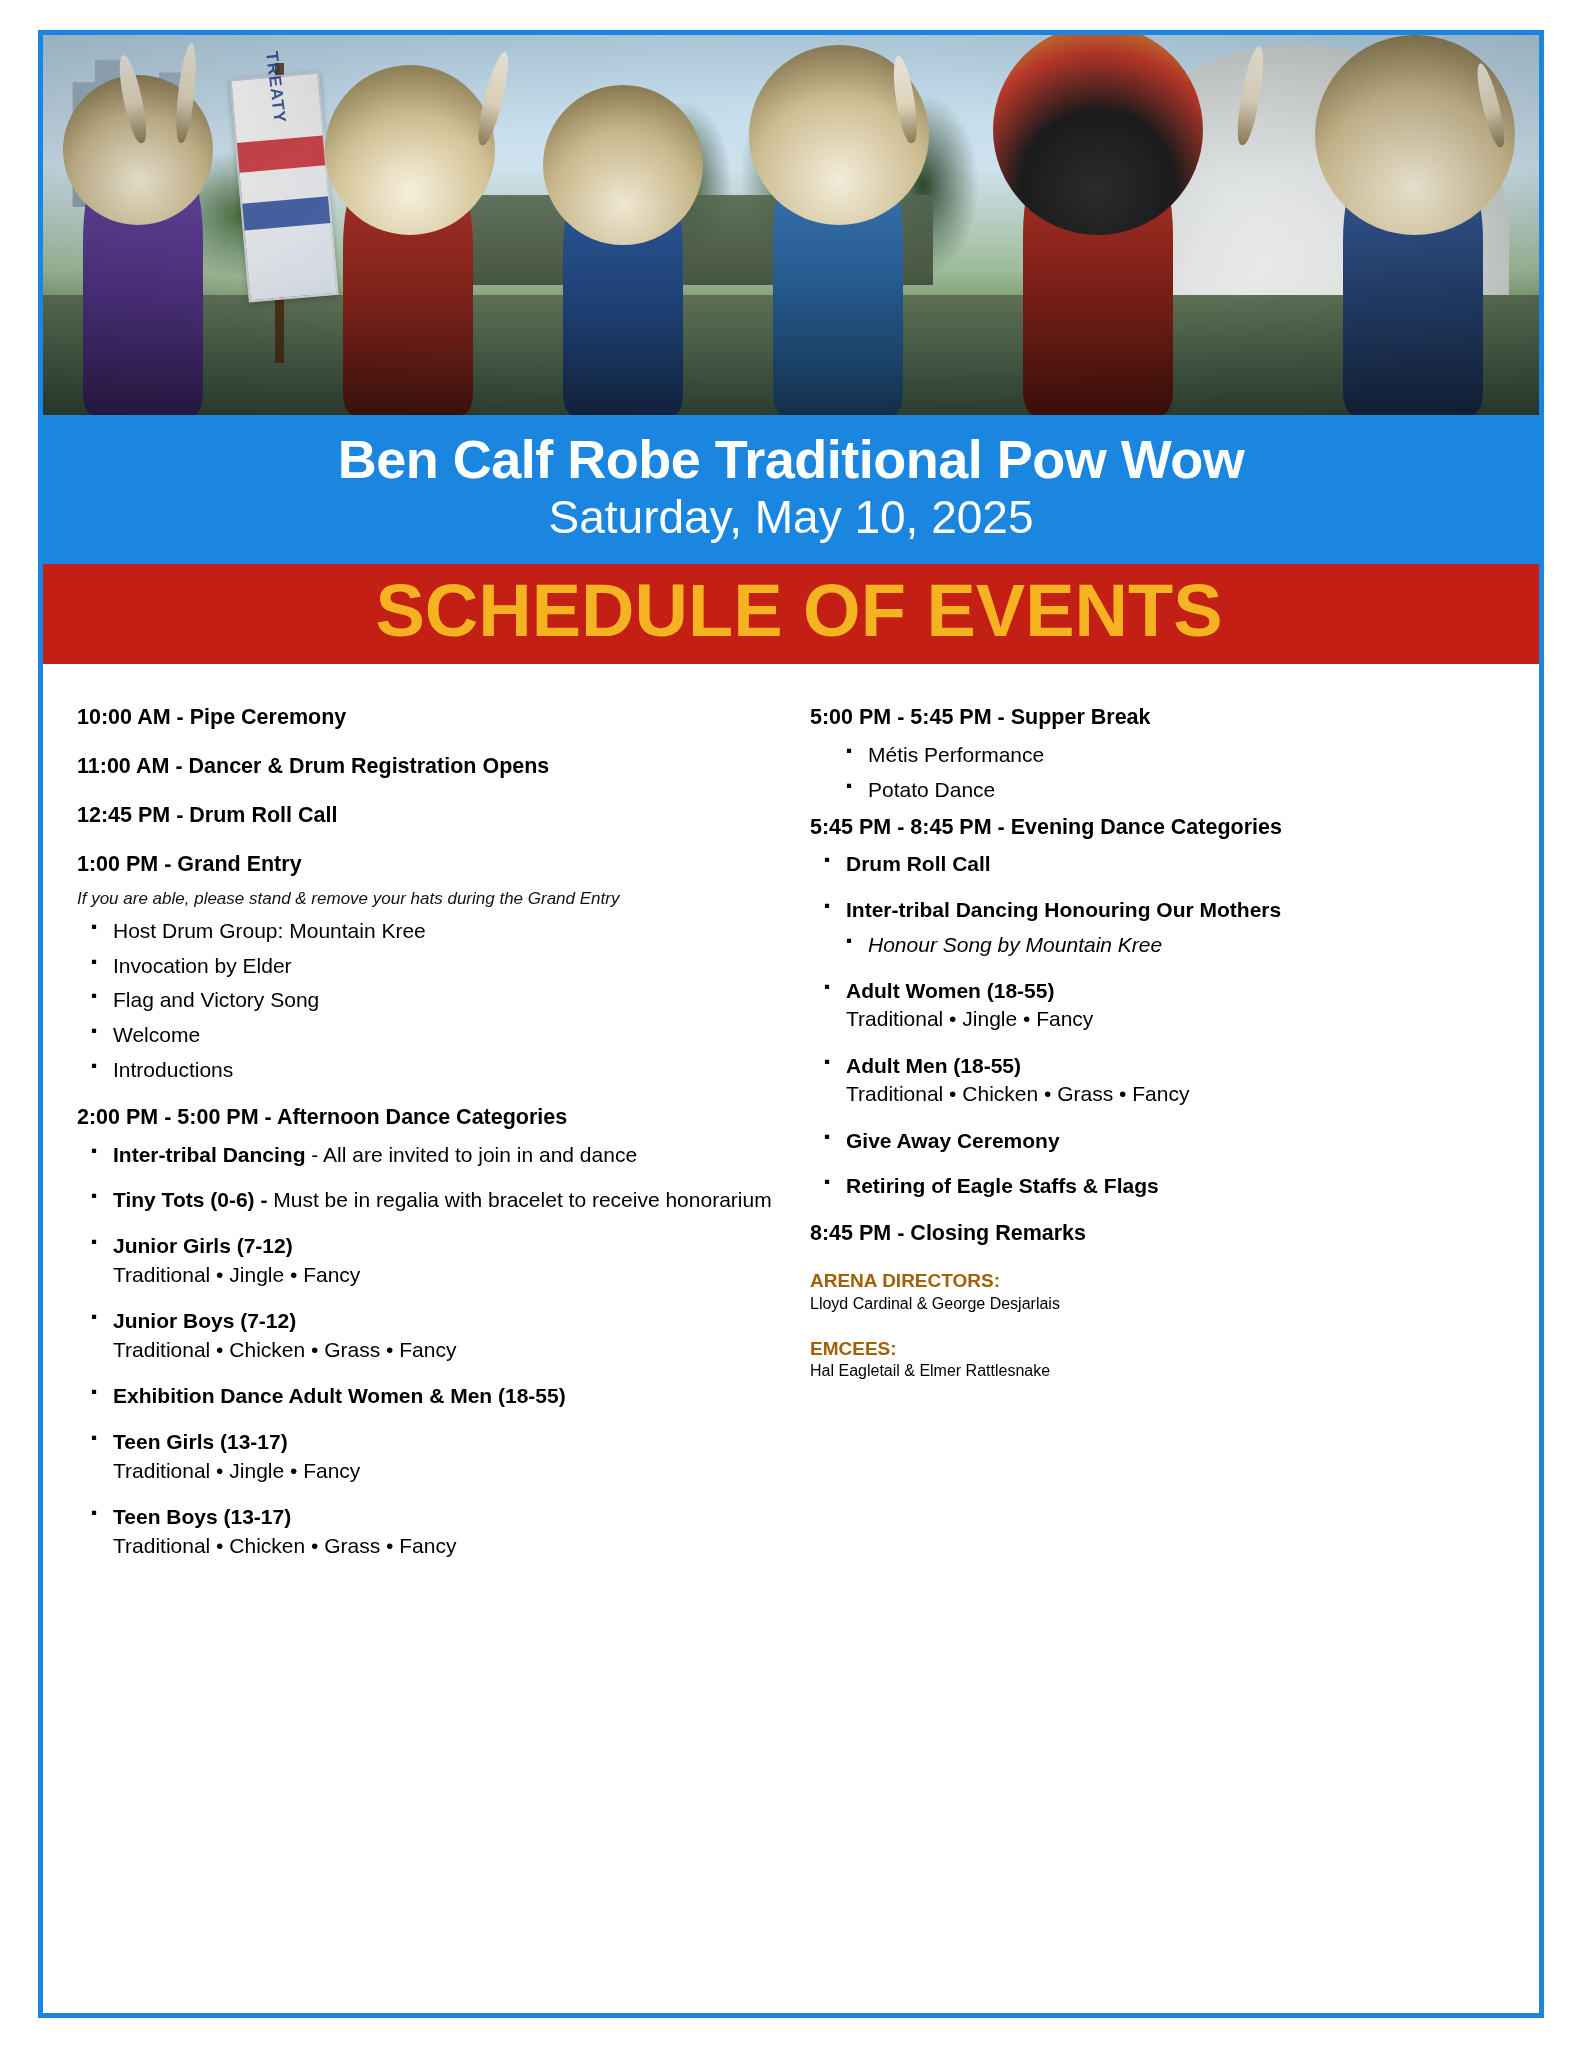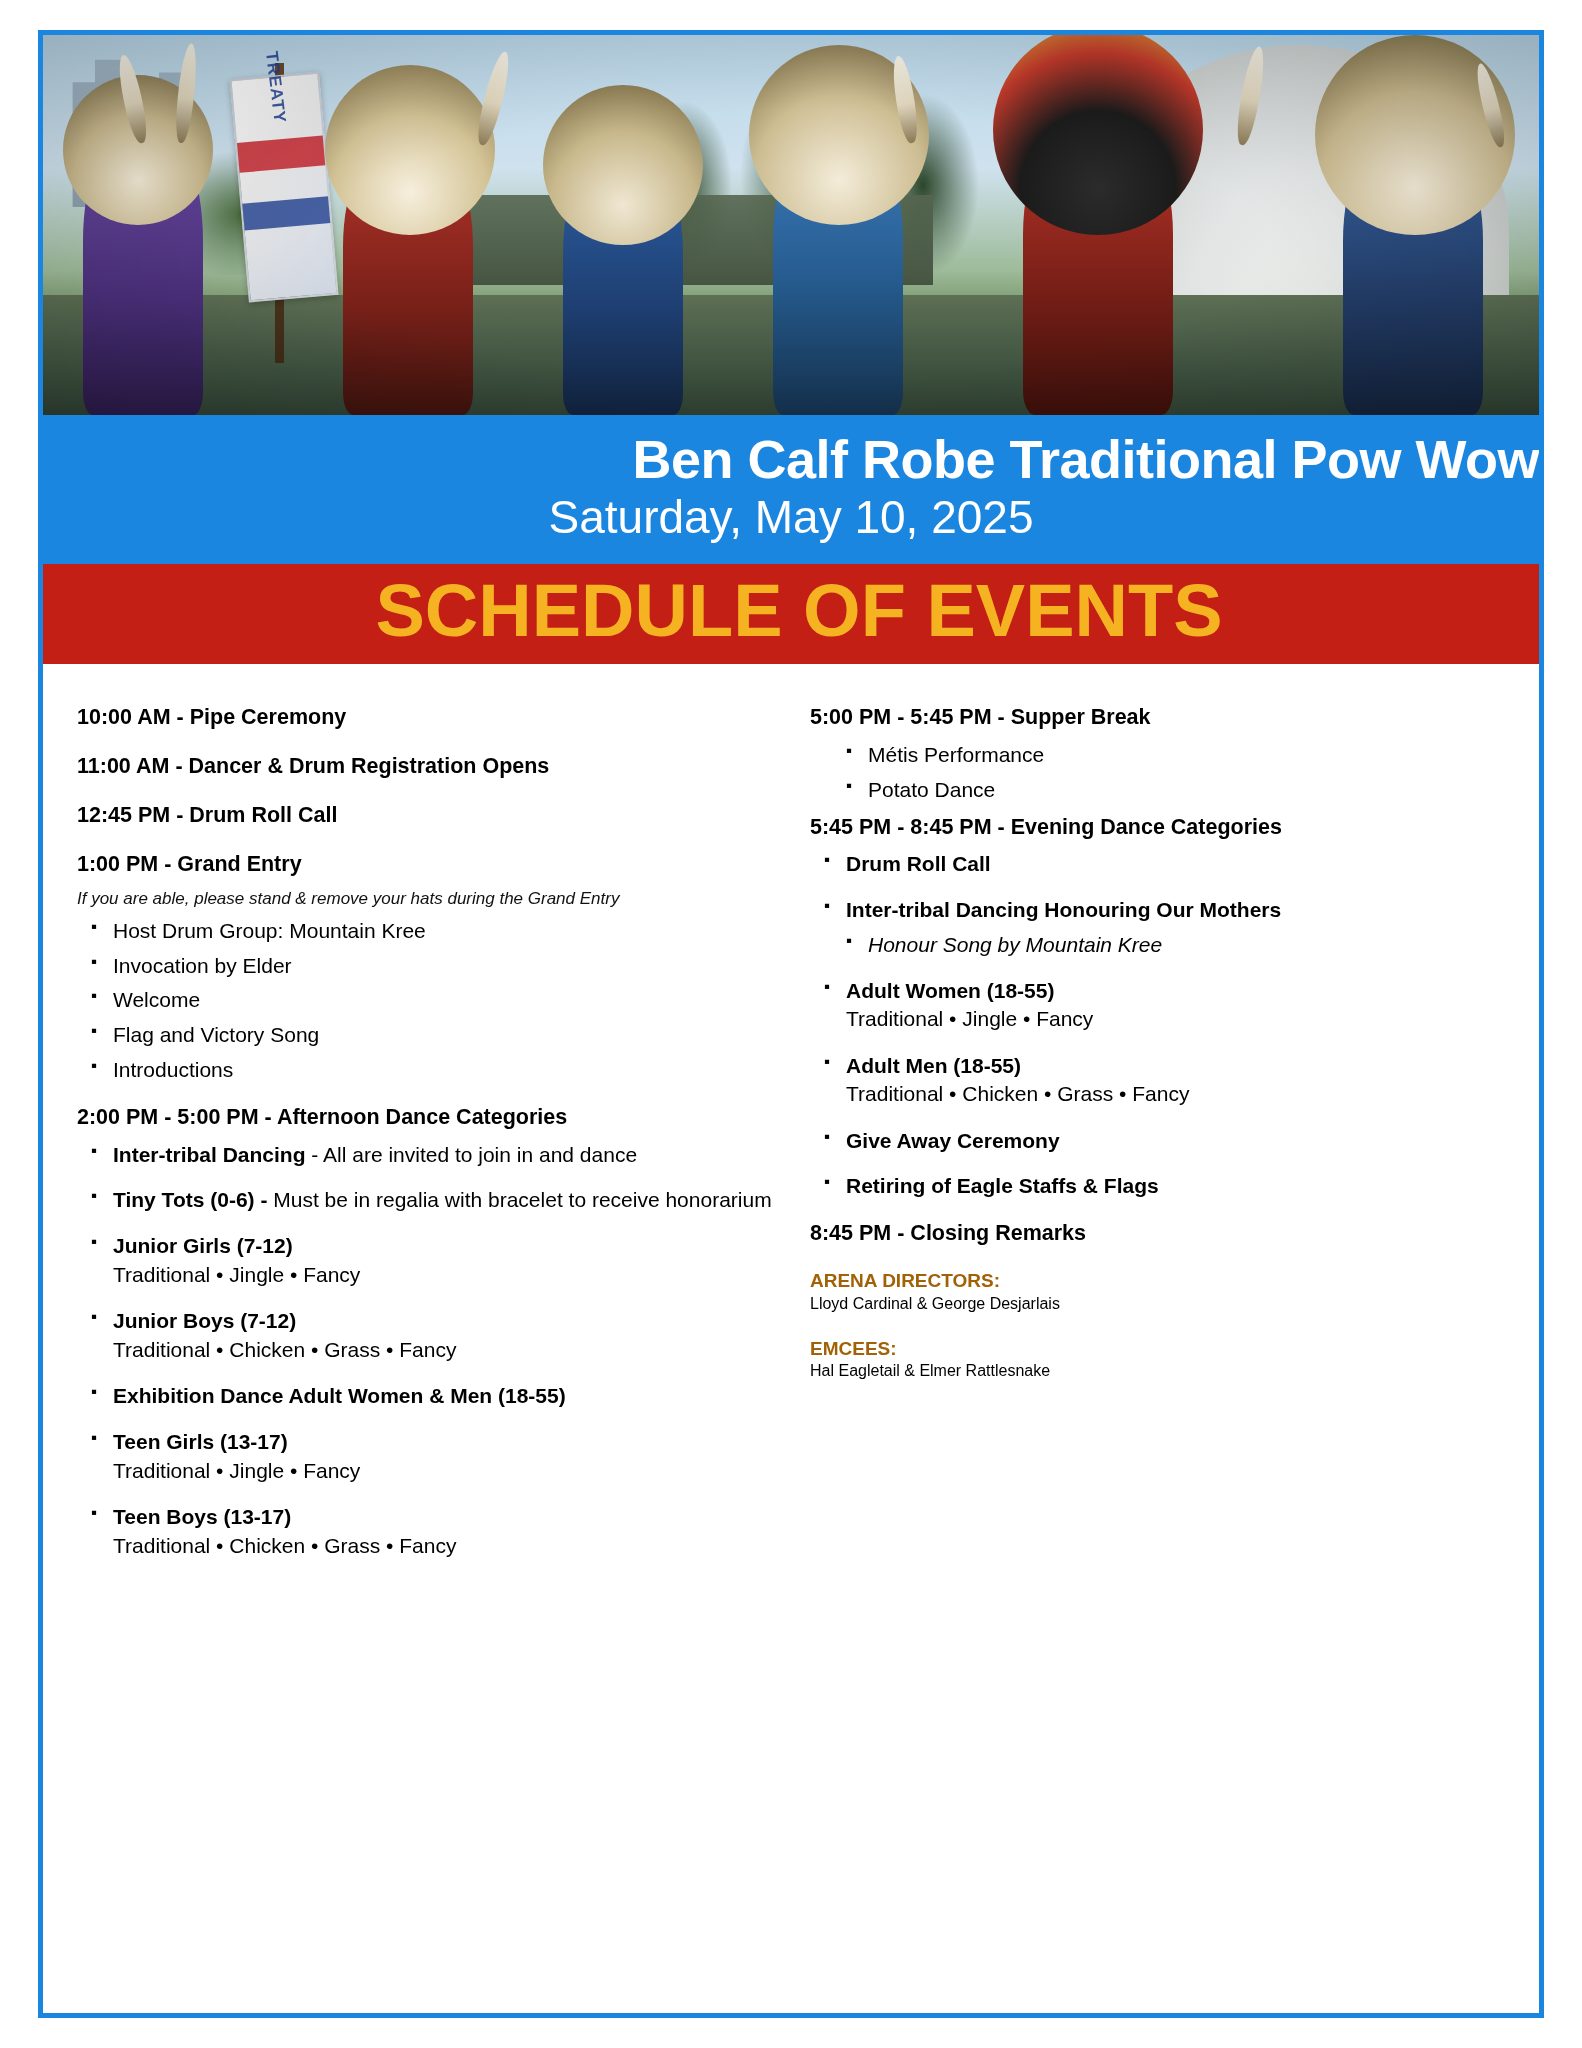"Ben Calf Robe Traditional Pow" .title-main { text-align: right -> none }
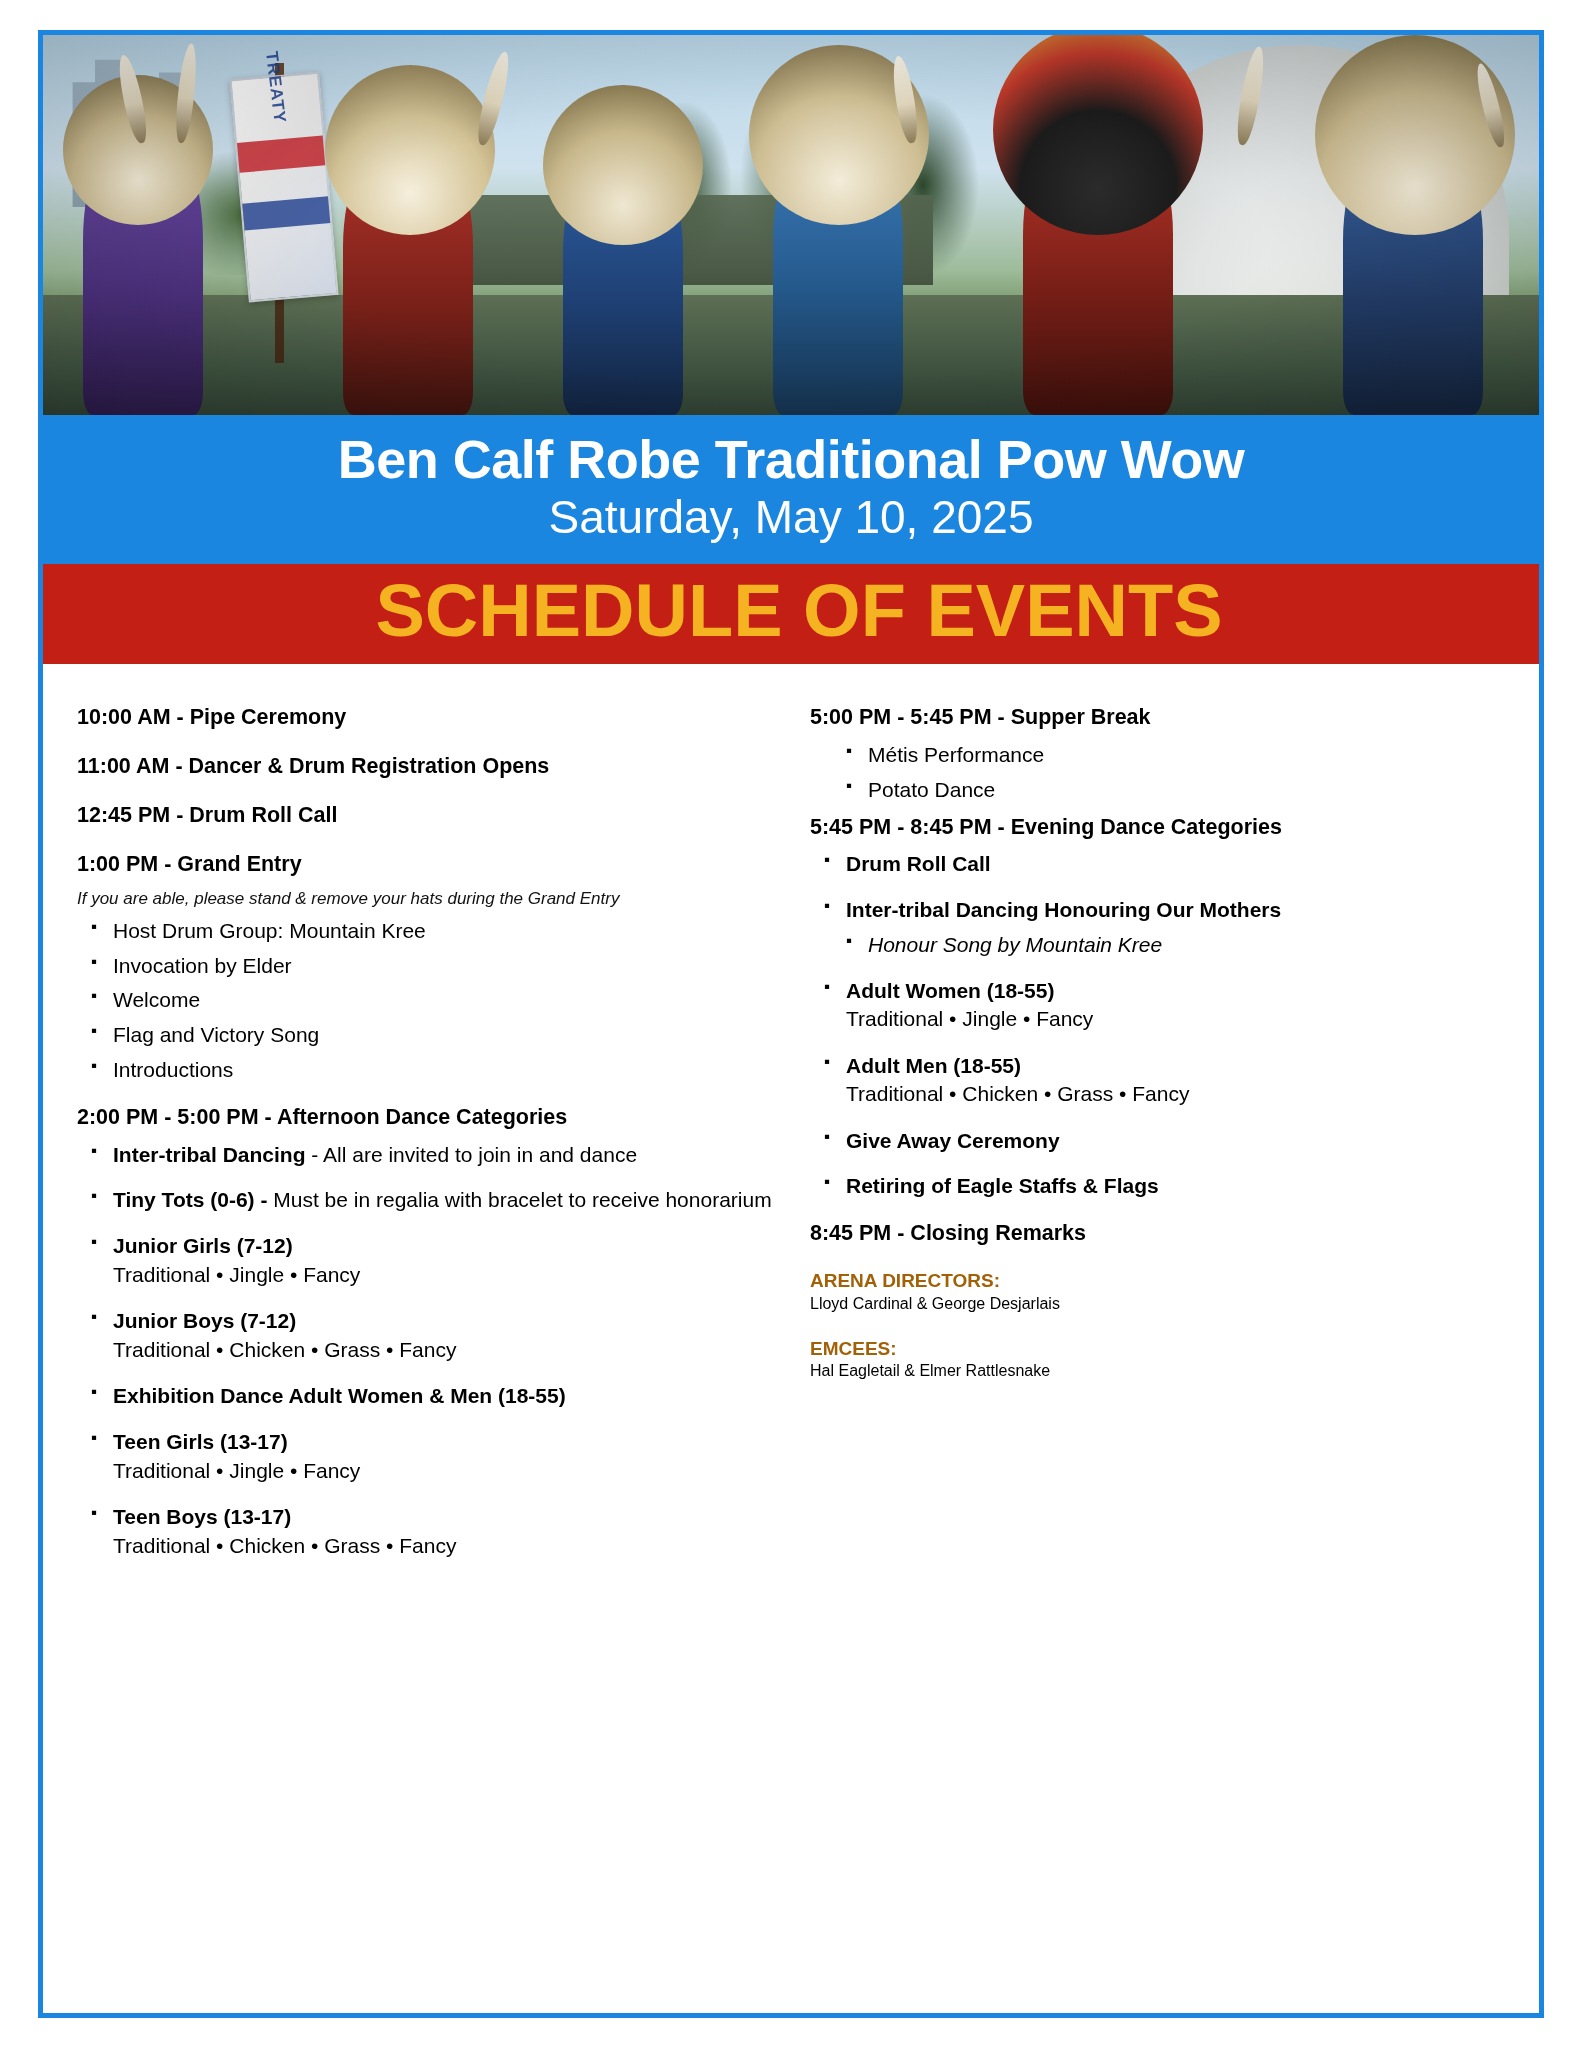"Welcome" li { order: before "Flag and Victory Song" -> after "Flag and Victory Song" }
